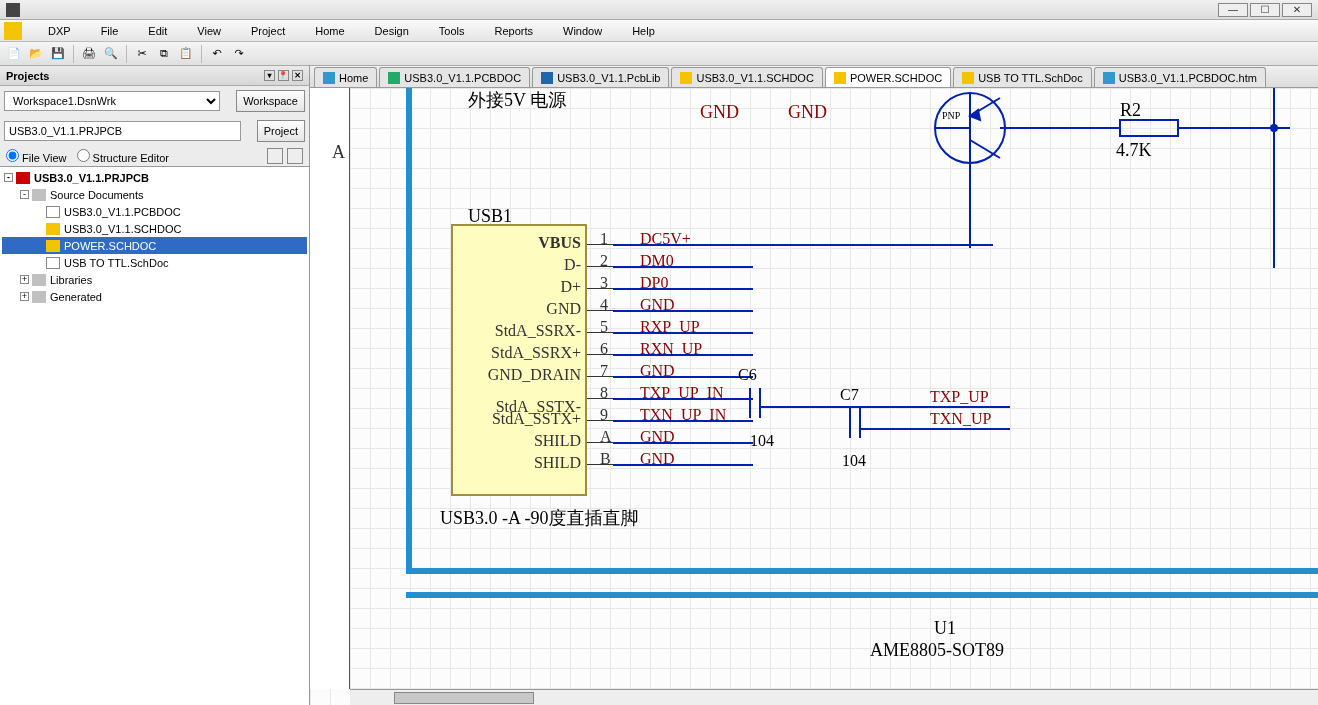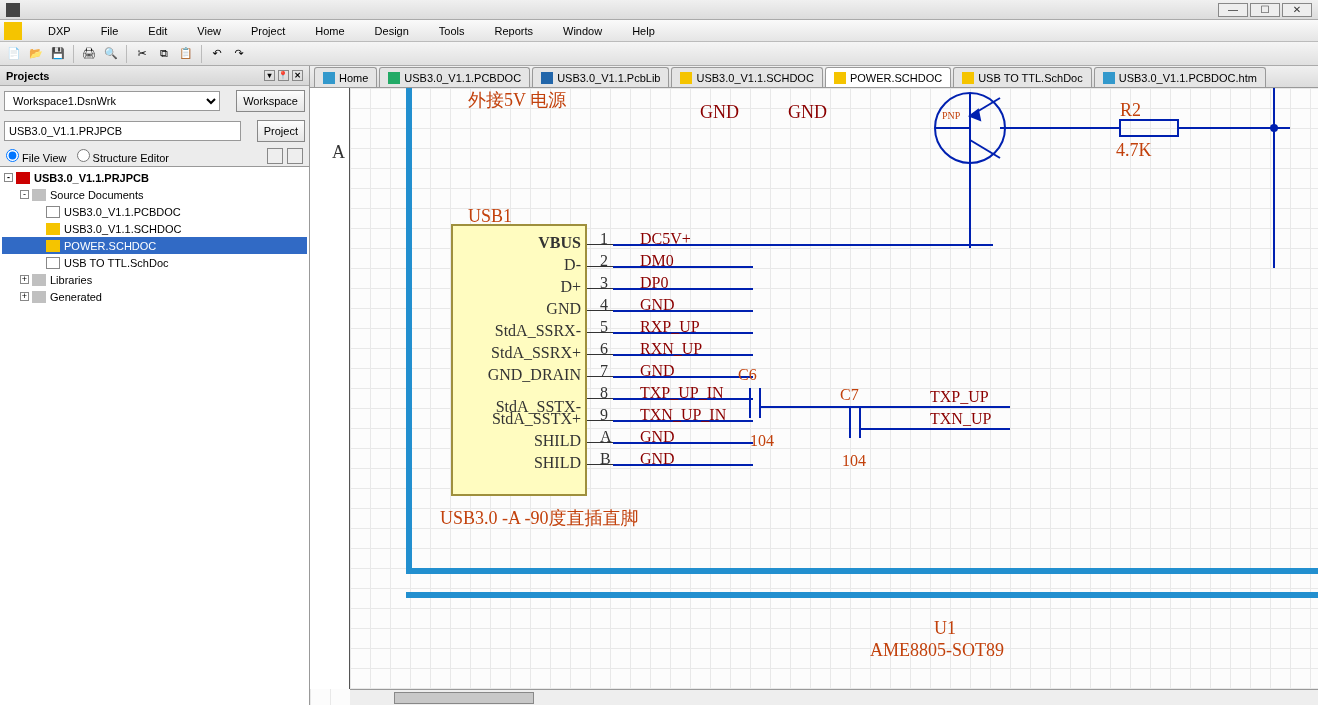"外接5V 电源" .bl { color: #c2410c -> #000000 }
